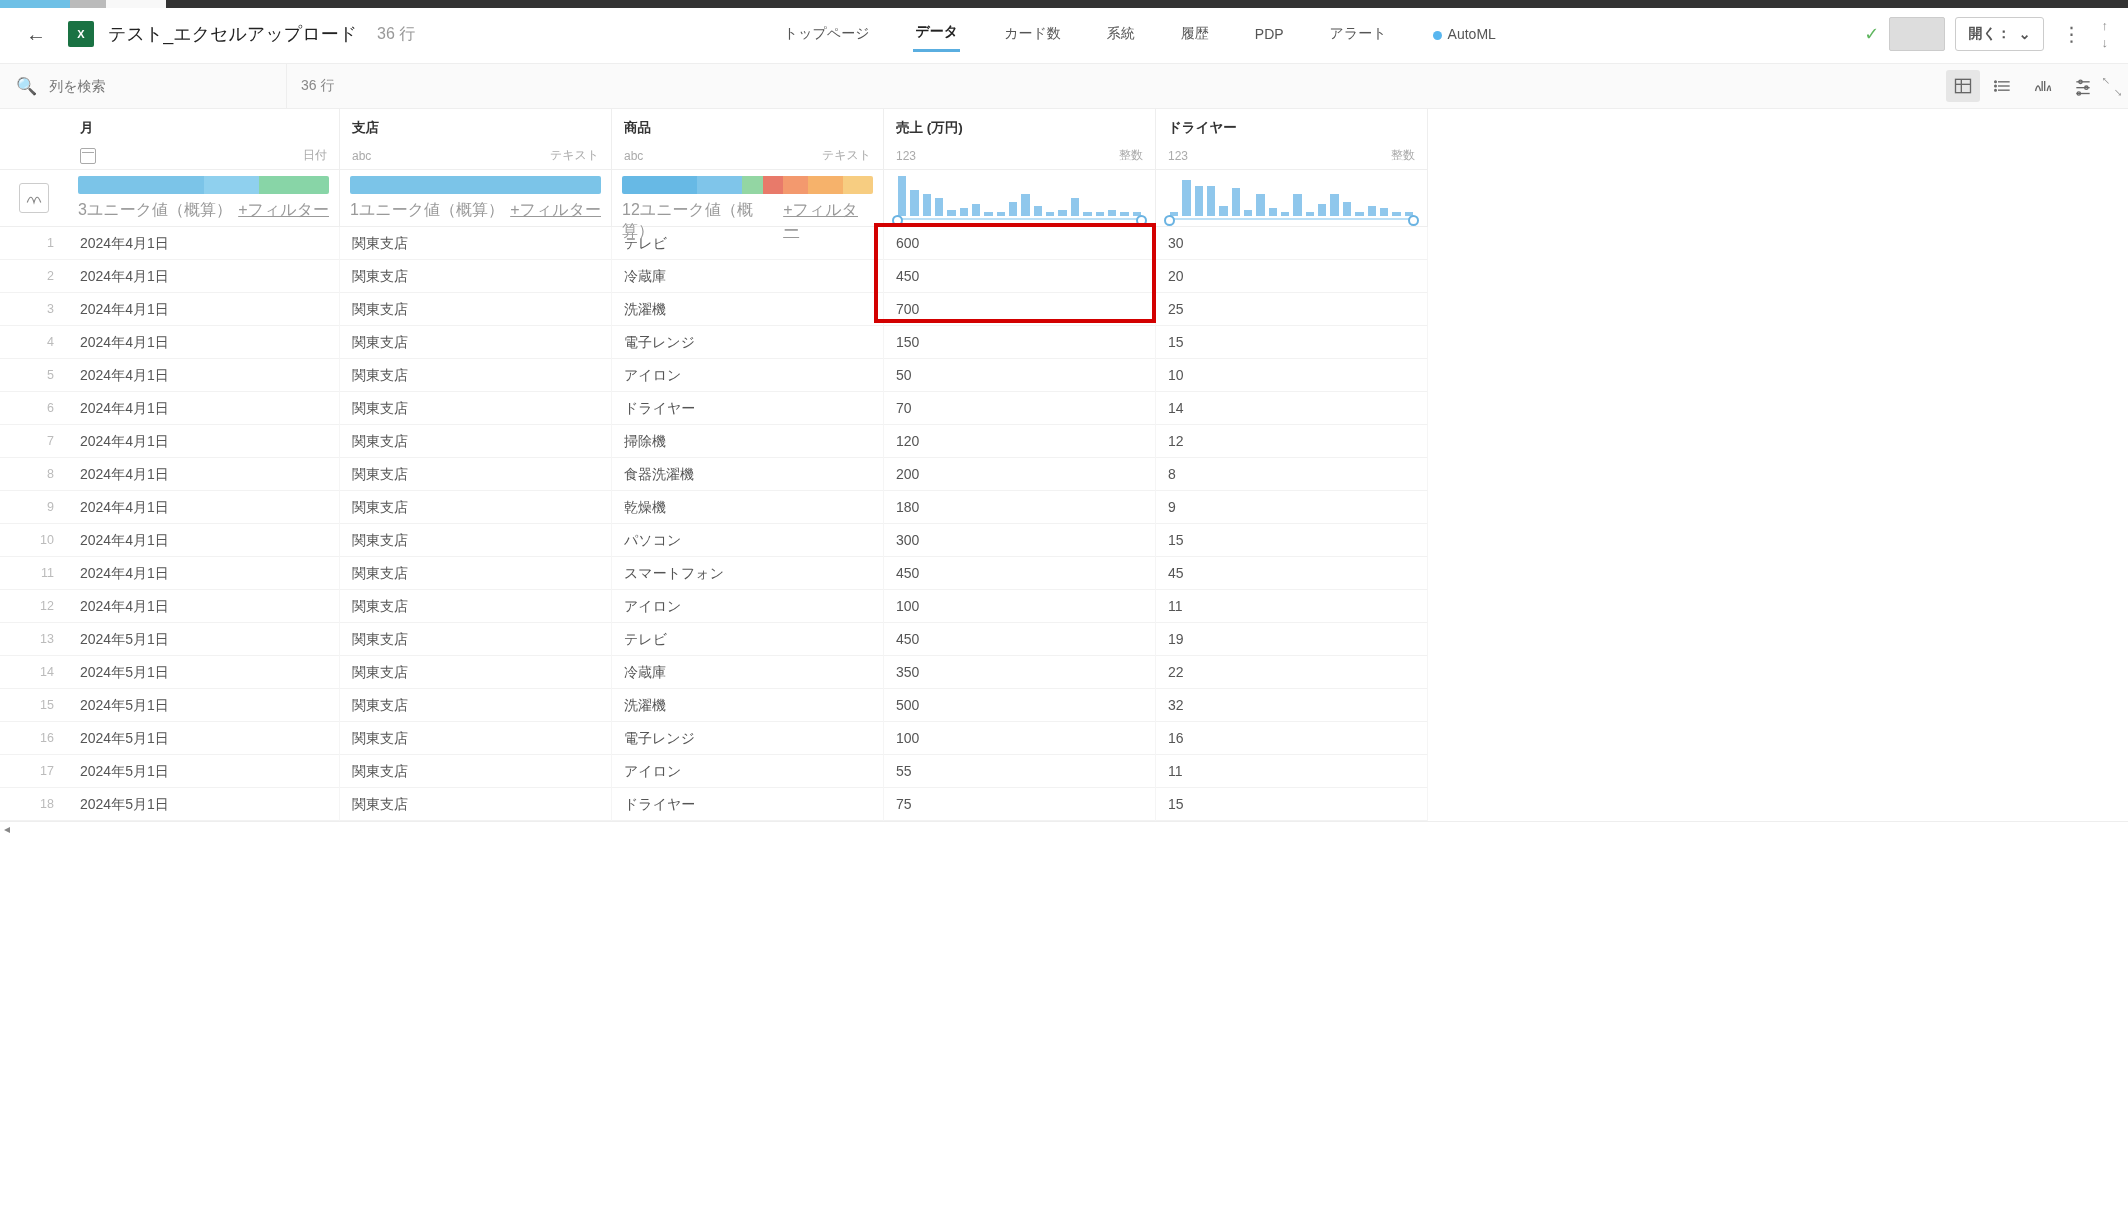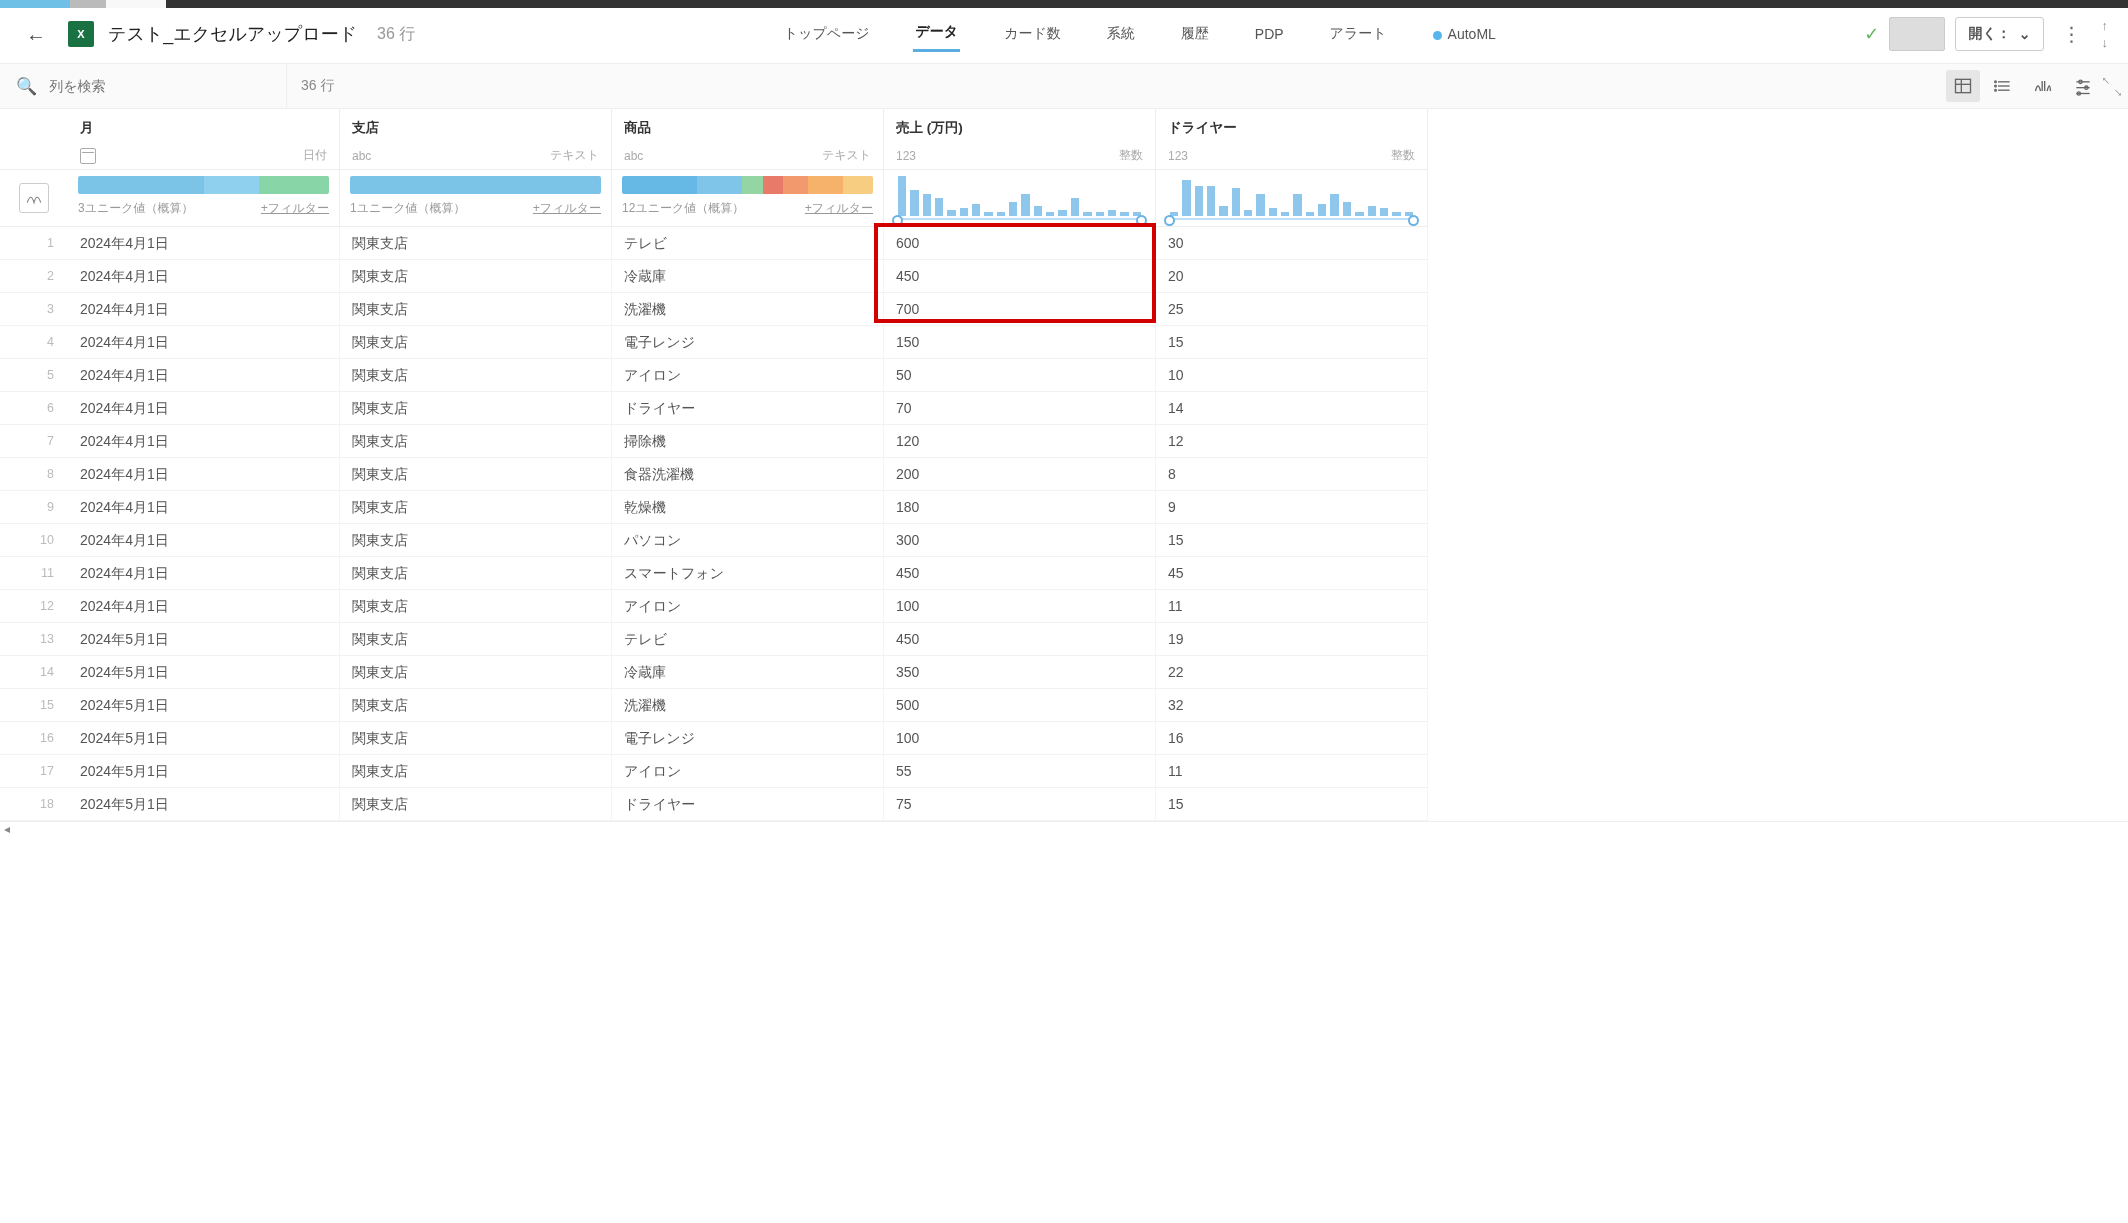"3ユニーク値（概算）" .hist-foot { font-size: 12px -> 16px }
